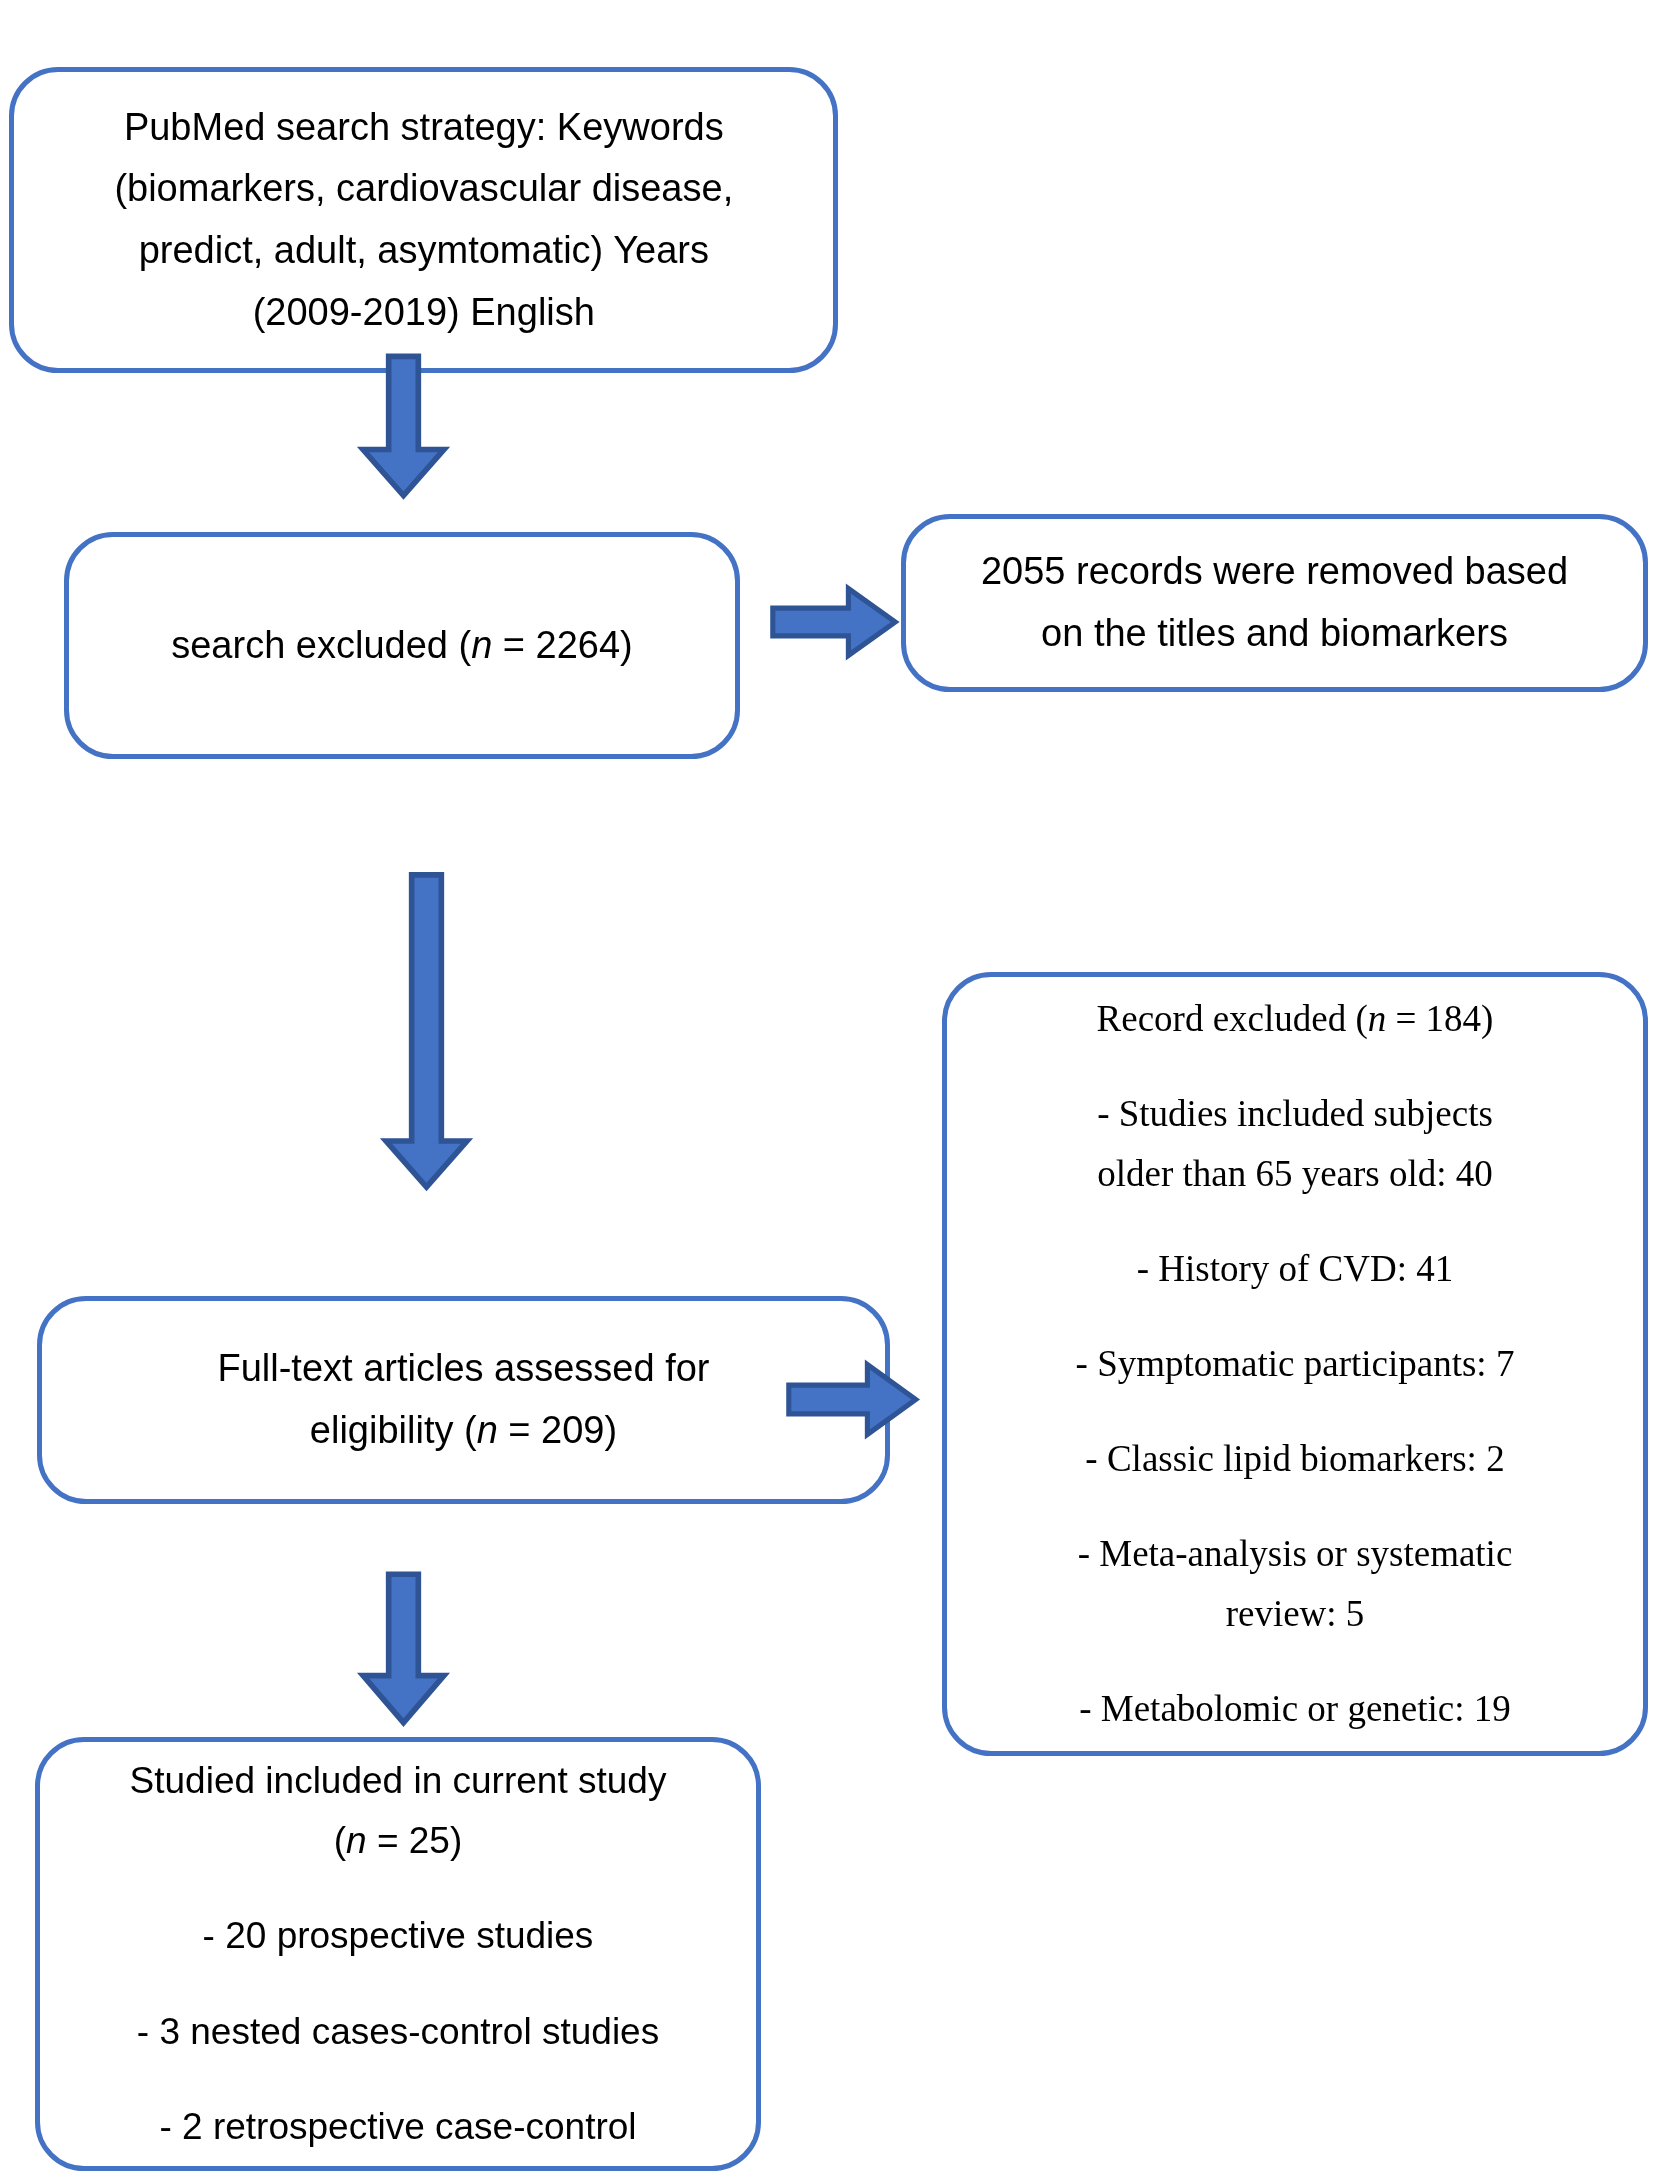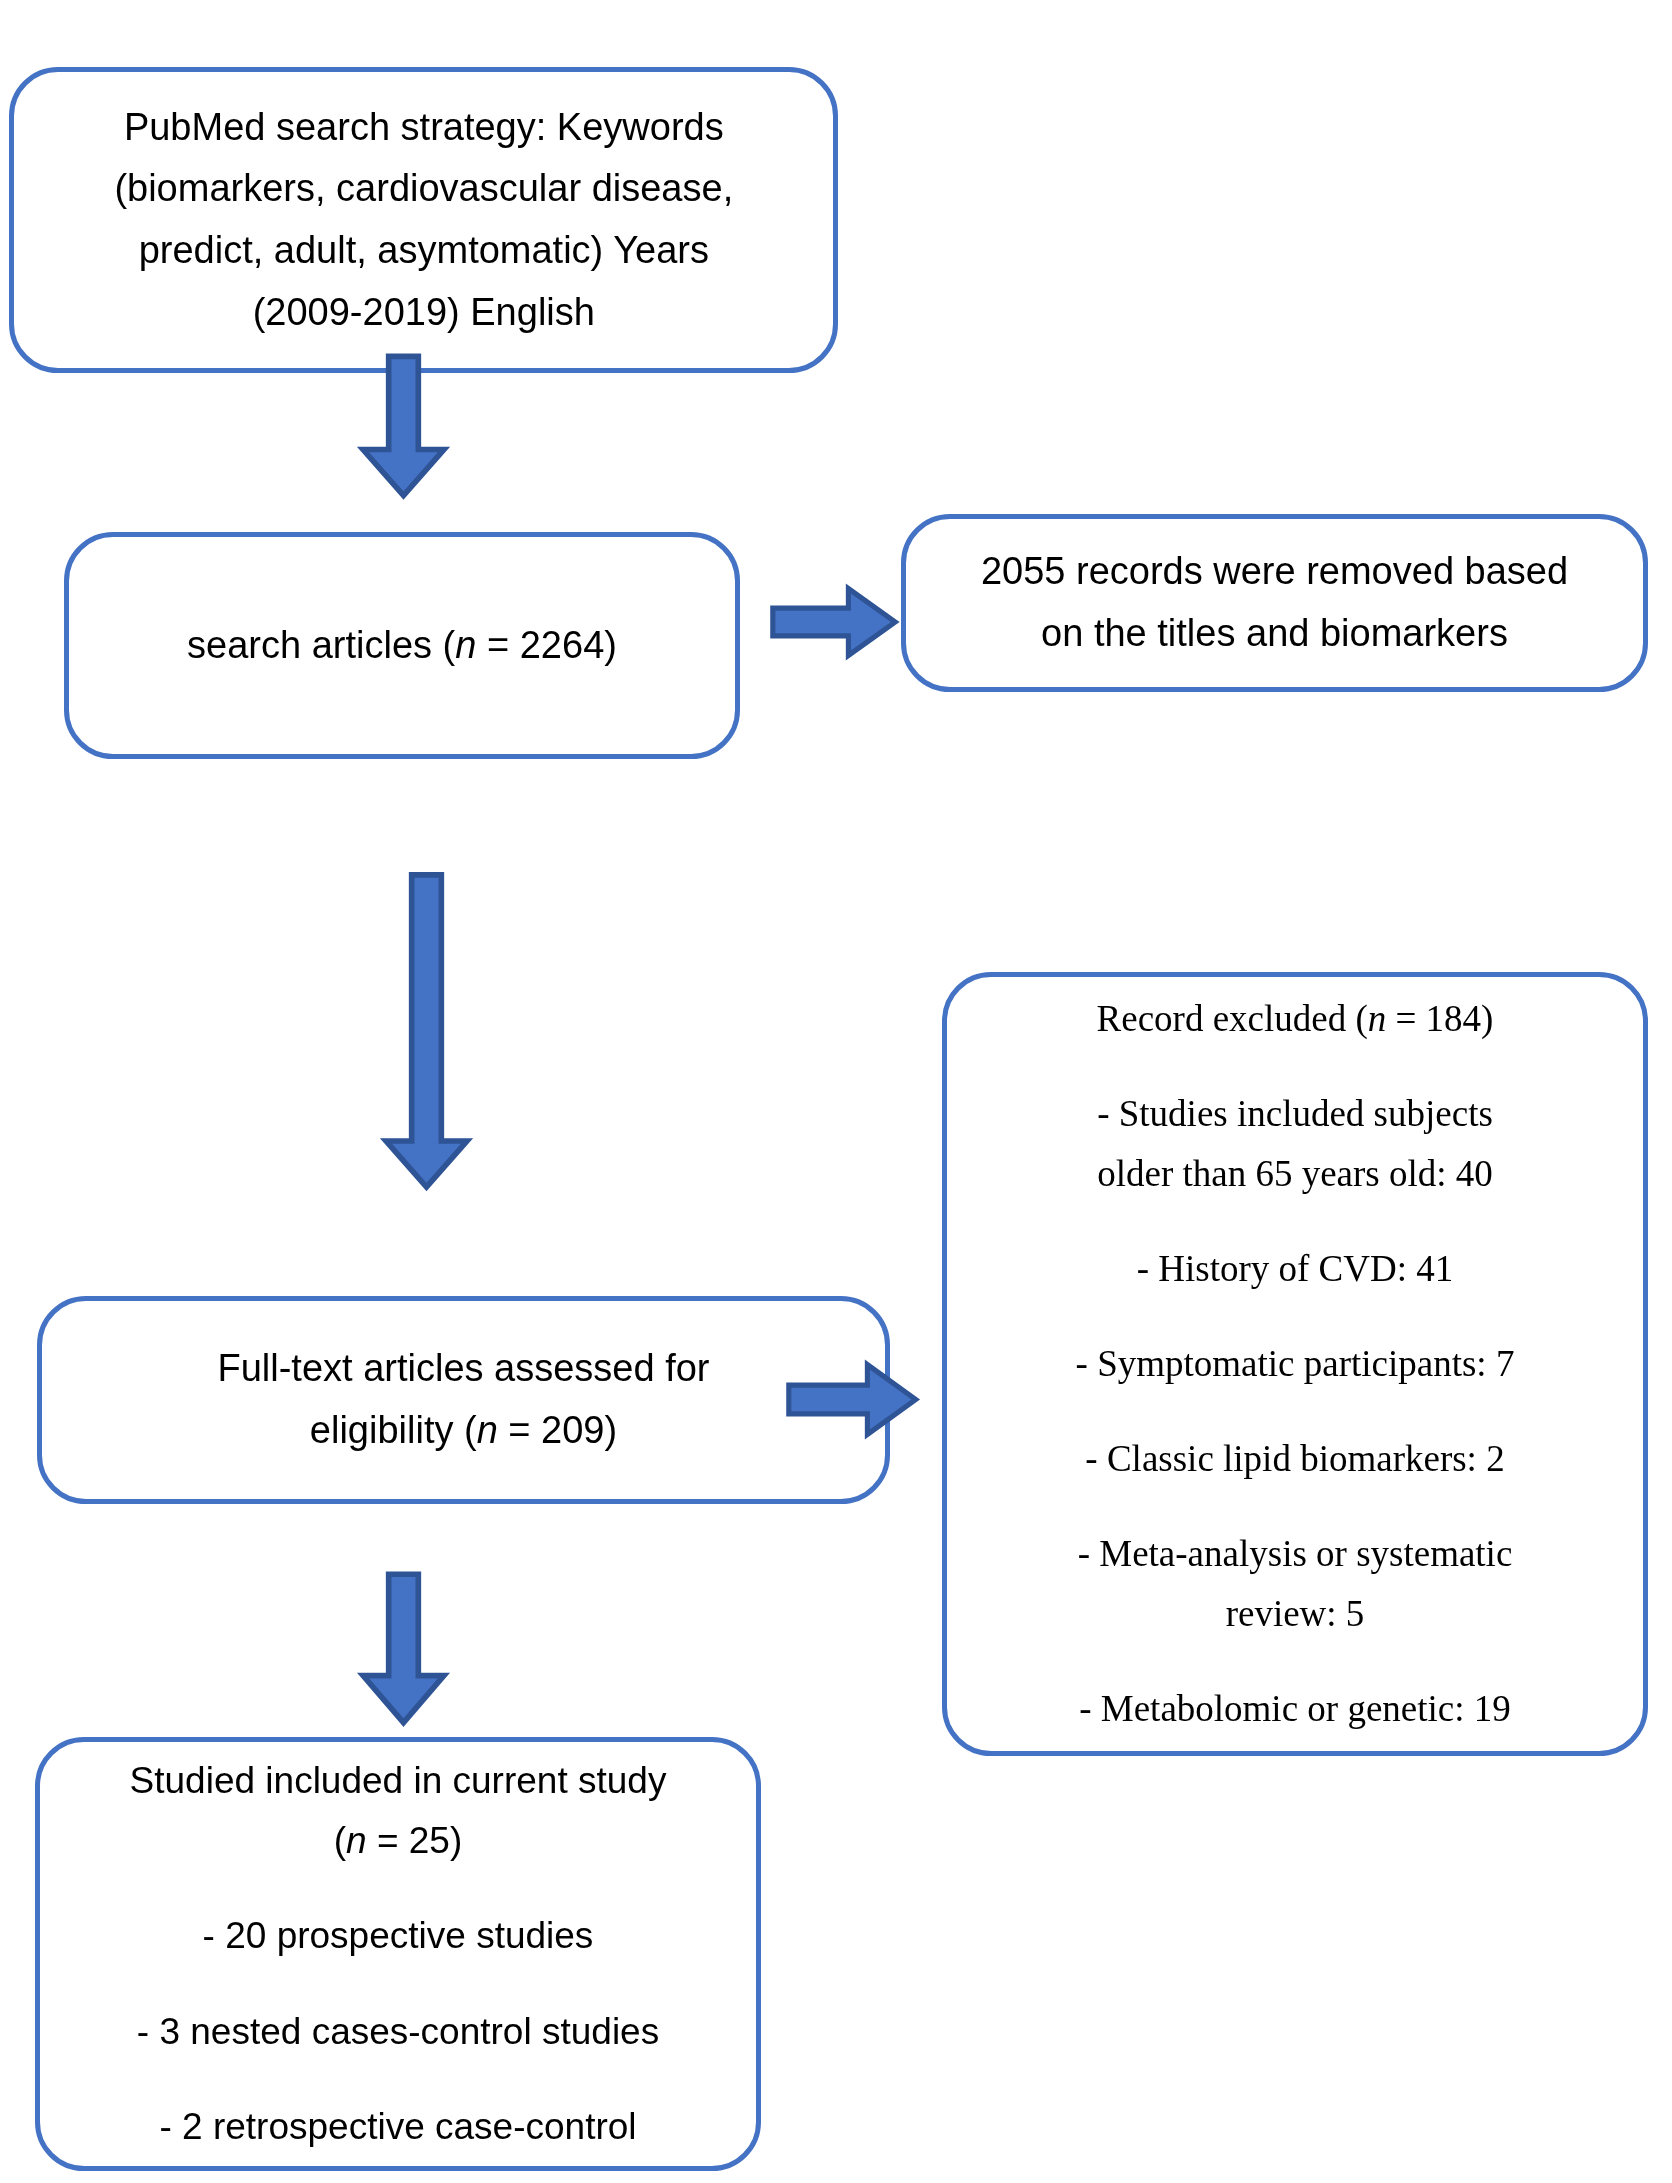"search articles (" span { text: articles -> excluded }
